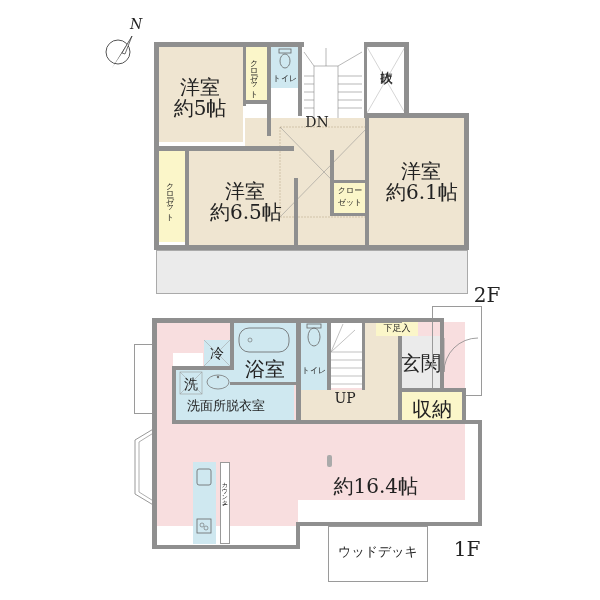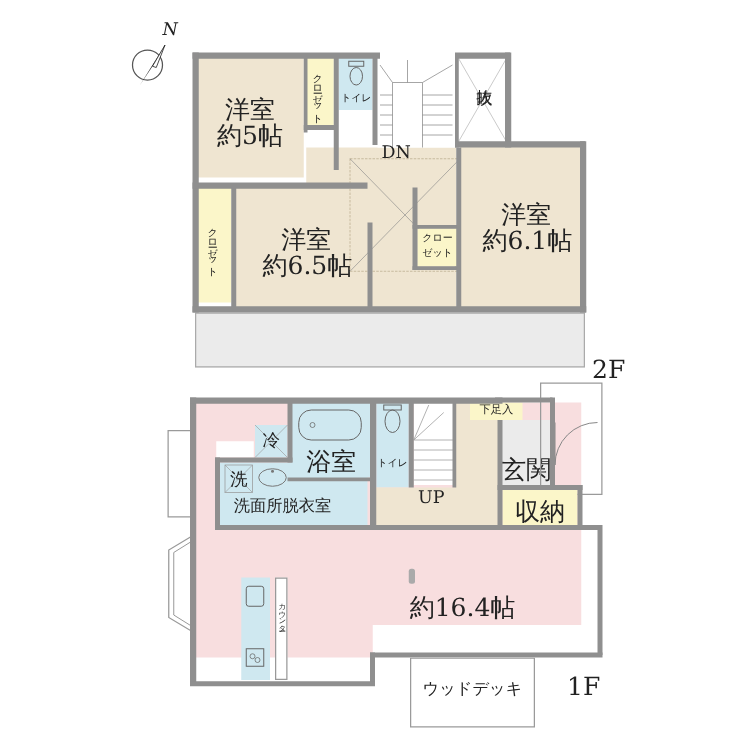"玄関" div.lbl { margin-top: 12px -> none }
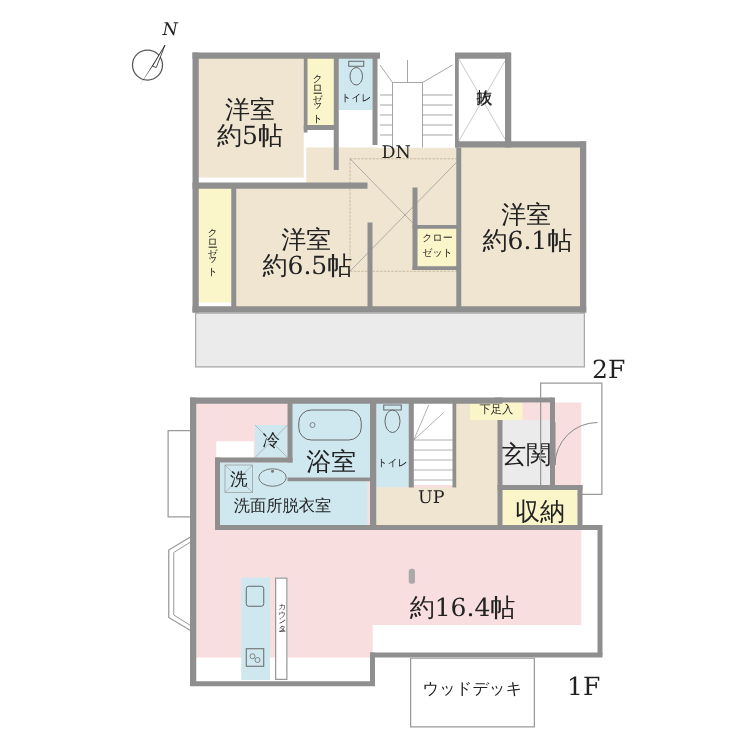"約16.4帖" div.lbl { text-align: none -> right }
